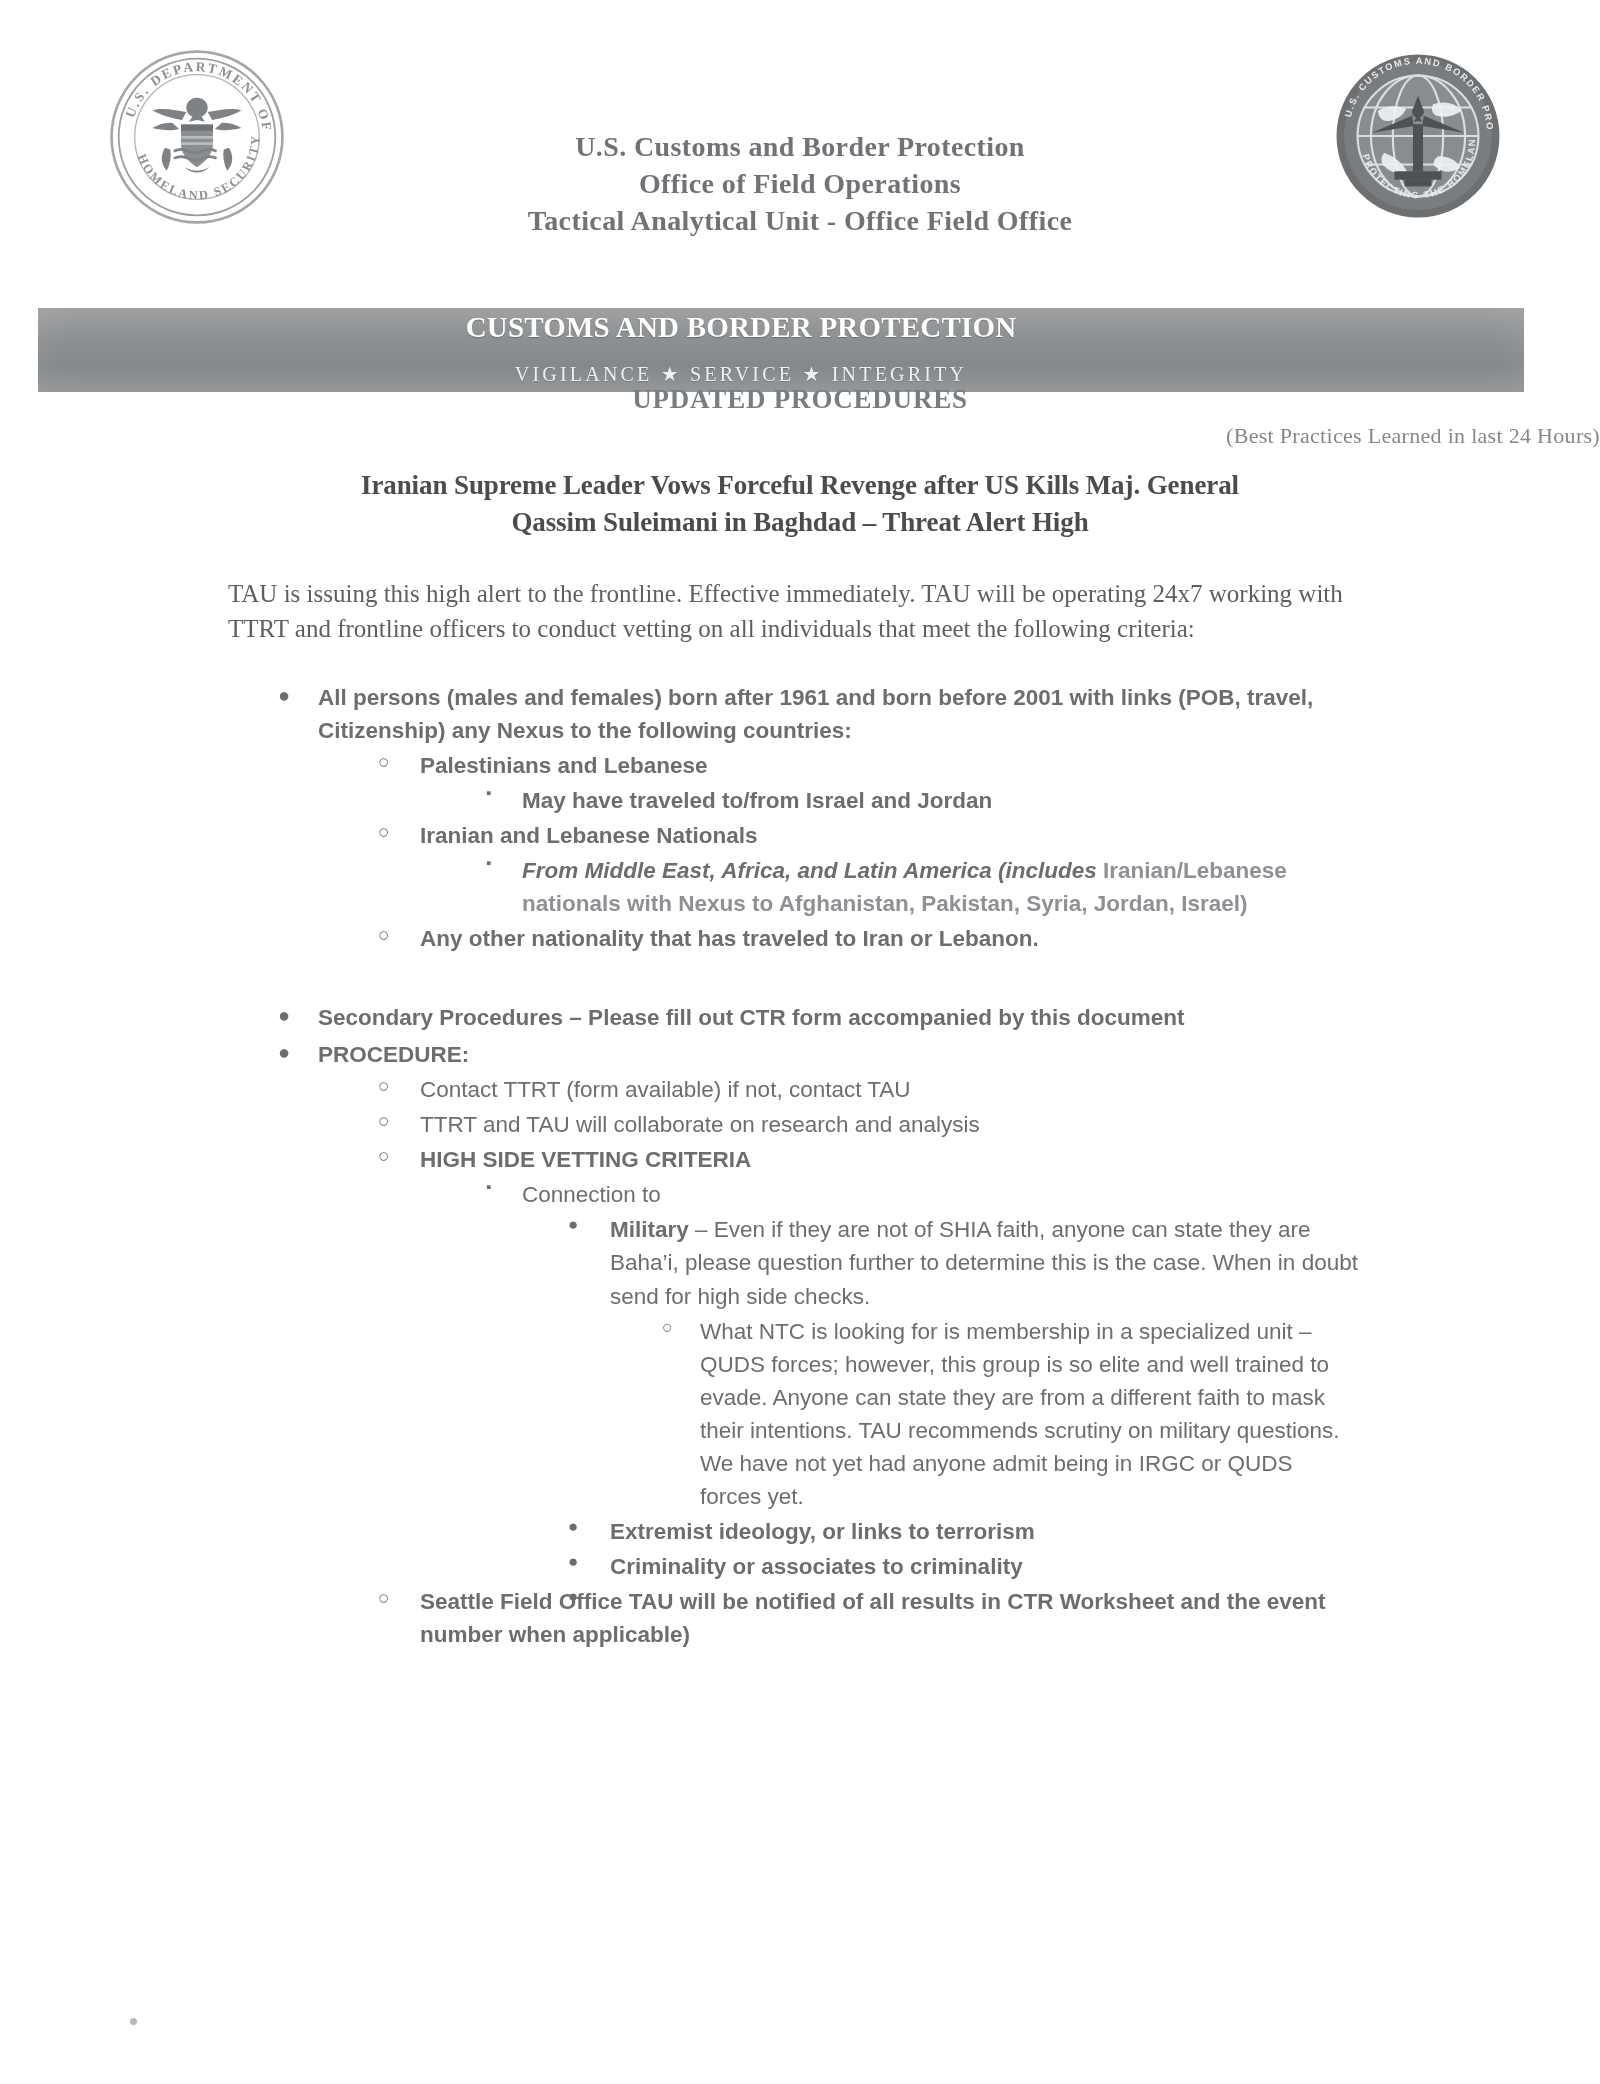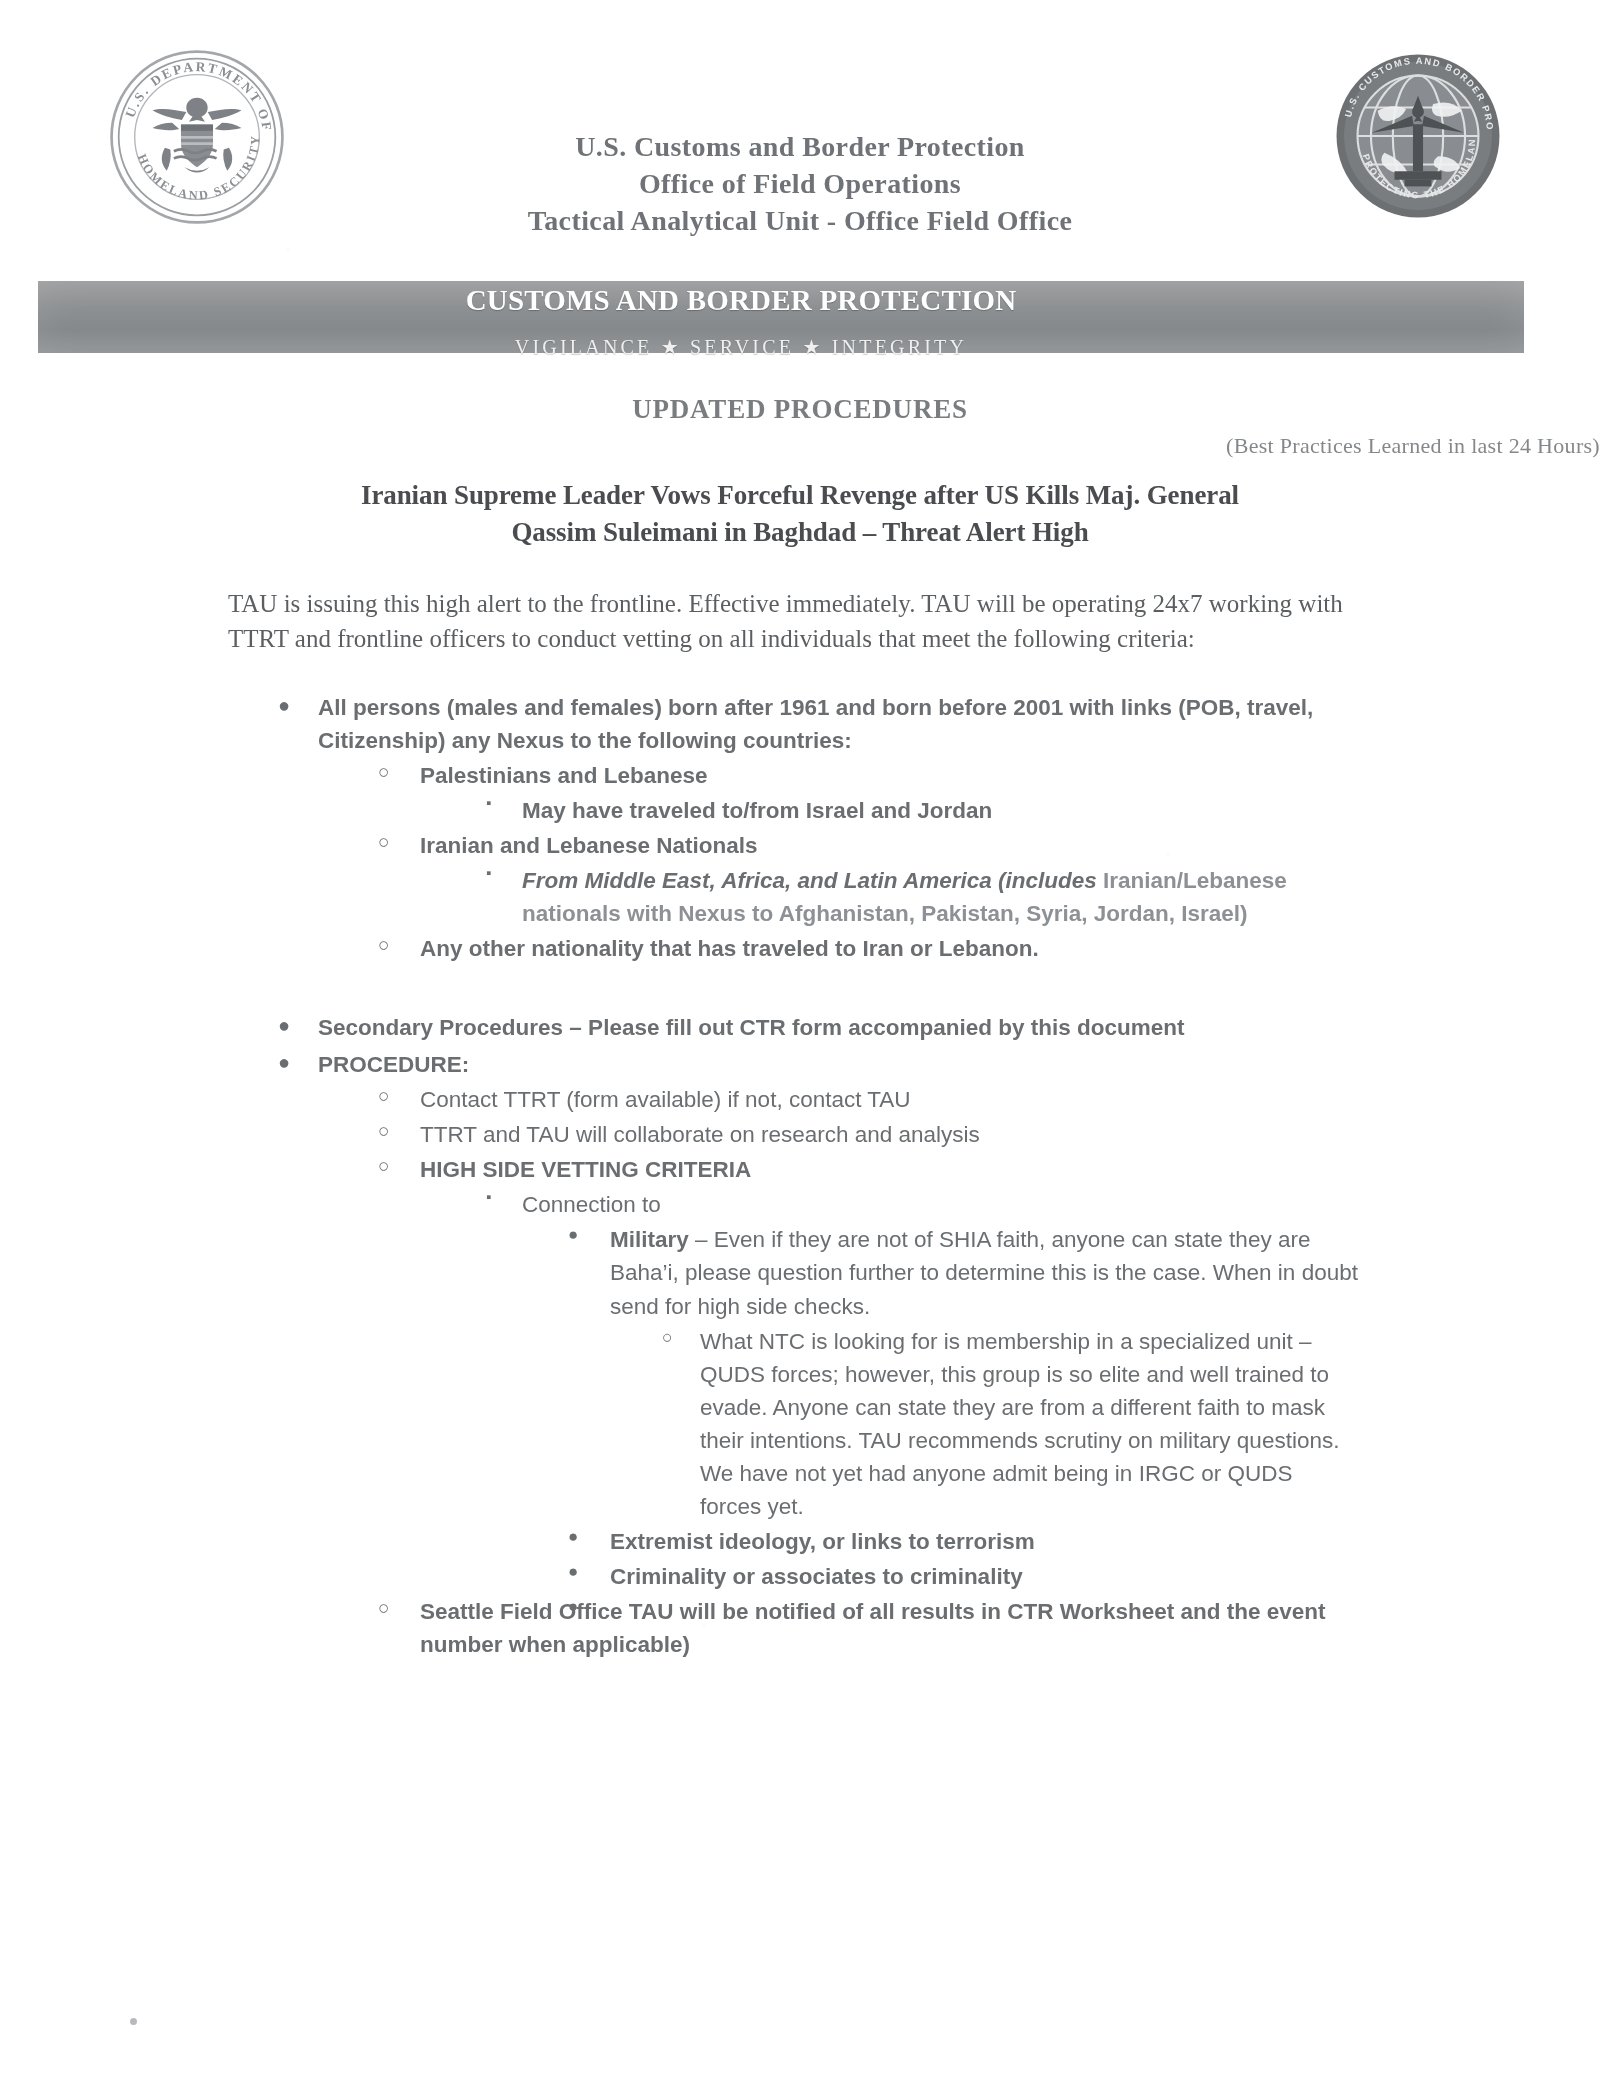"CUSTOMS AND BORDER PROTECTION" .banner { height: 72px -> 84px; top: 281px -> 308px }
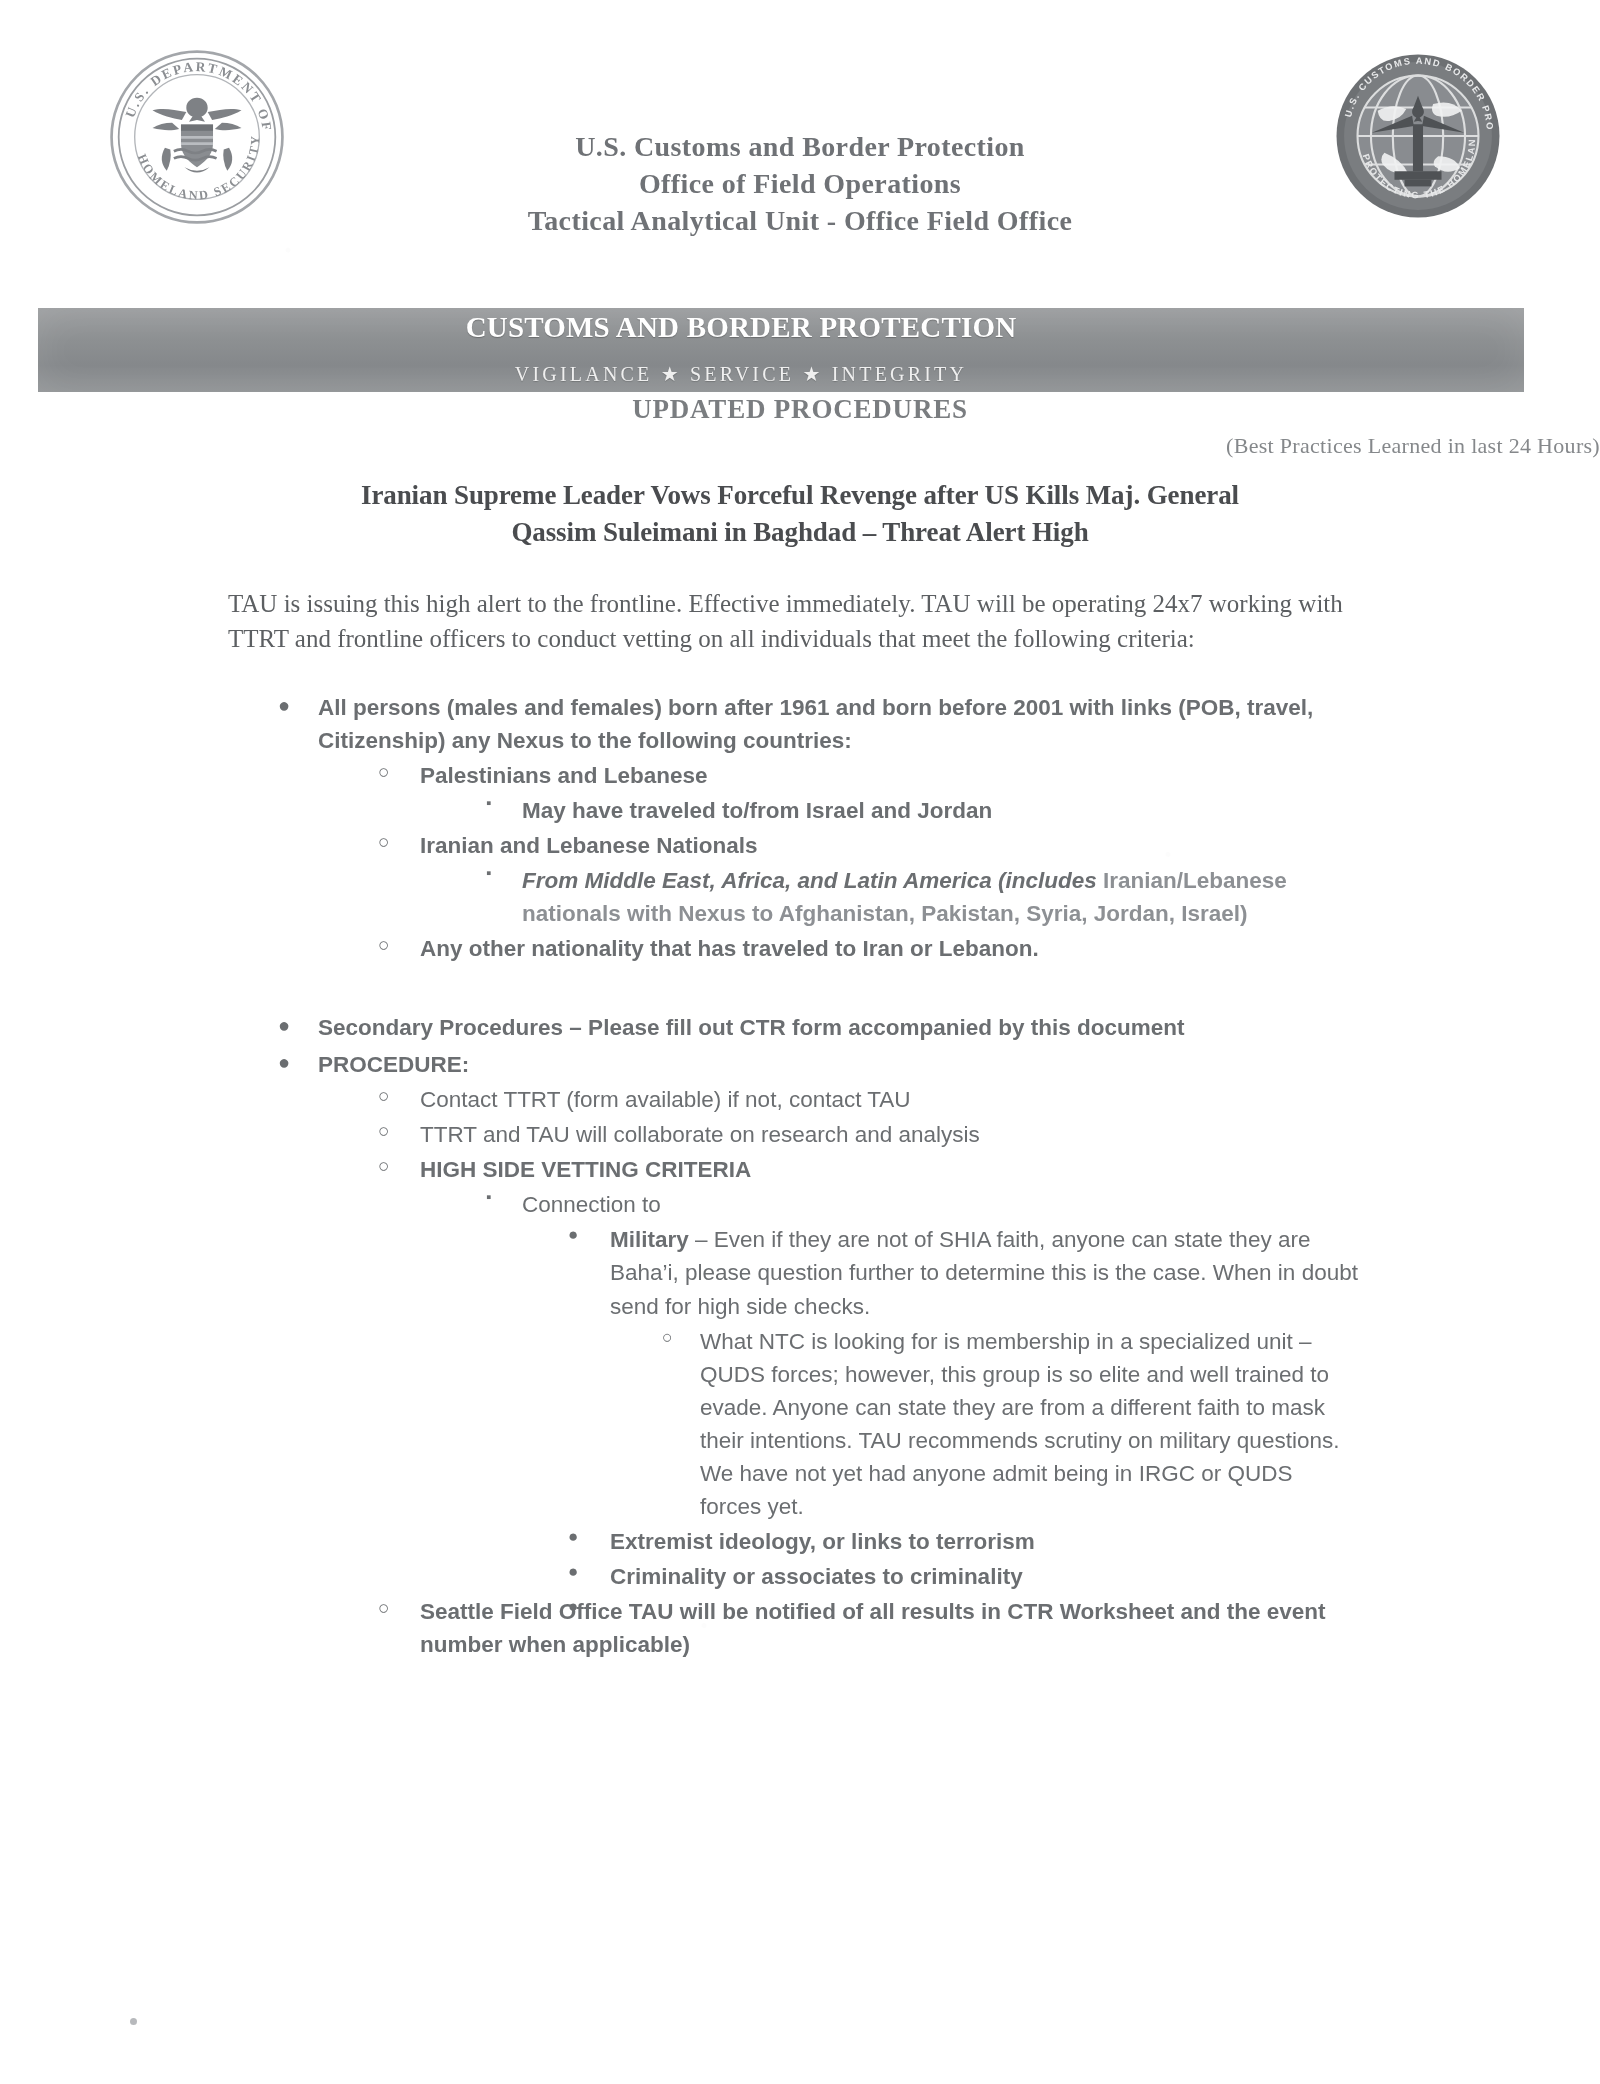"UPDATED PROCEDURES" .doc { top: 394px -> 384px }
